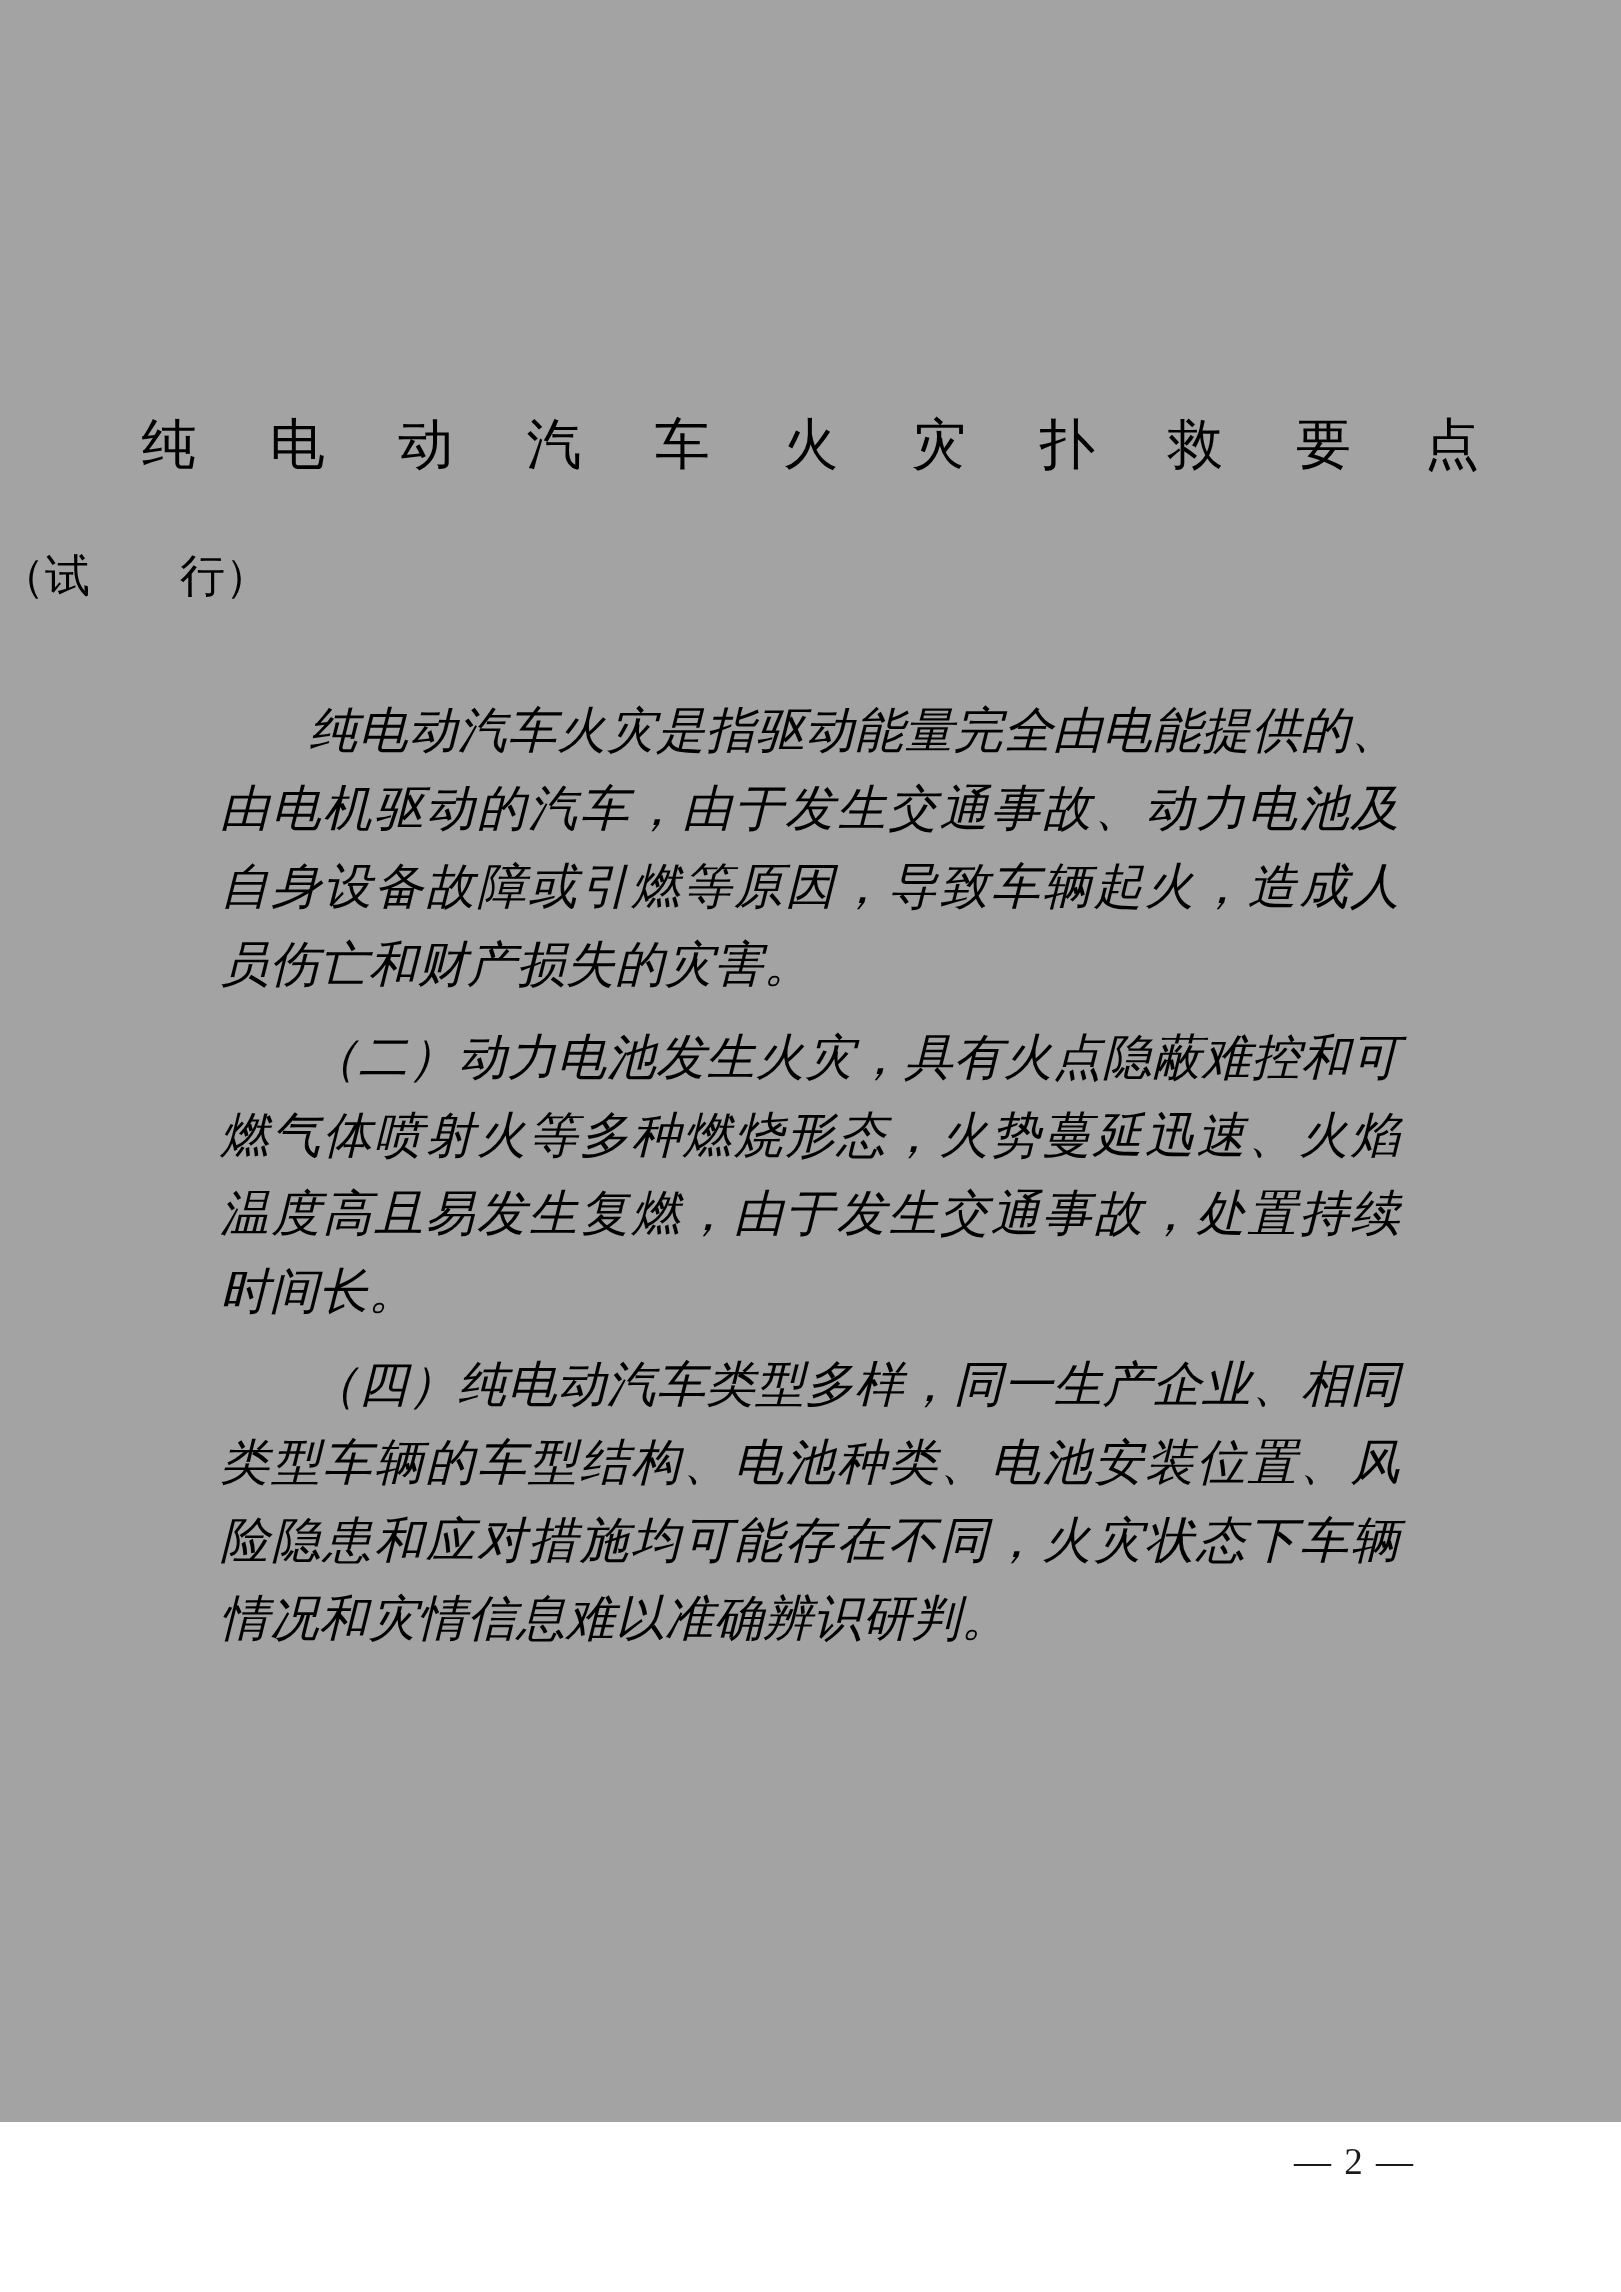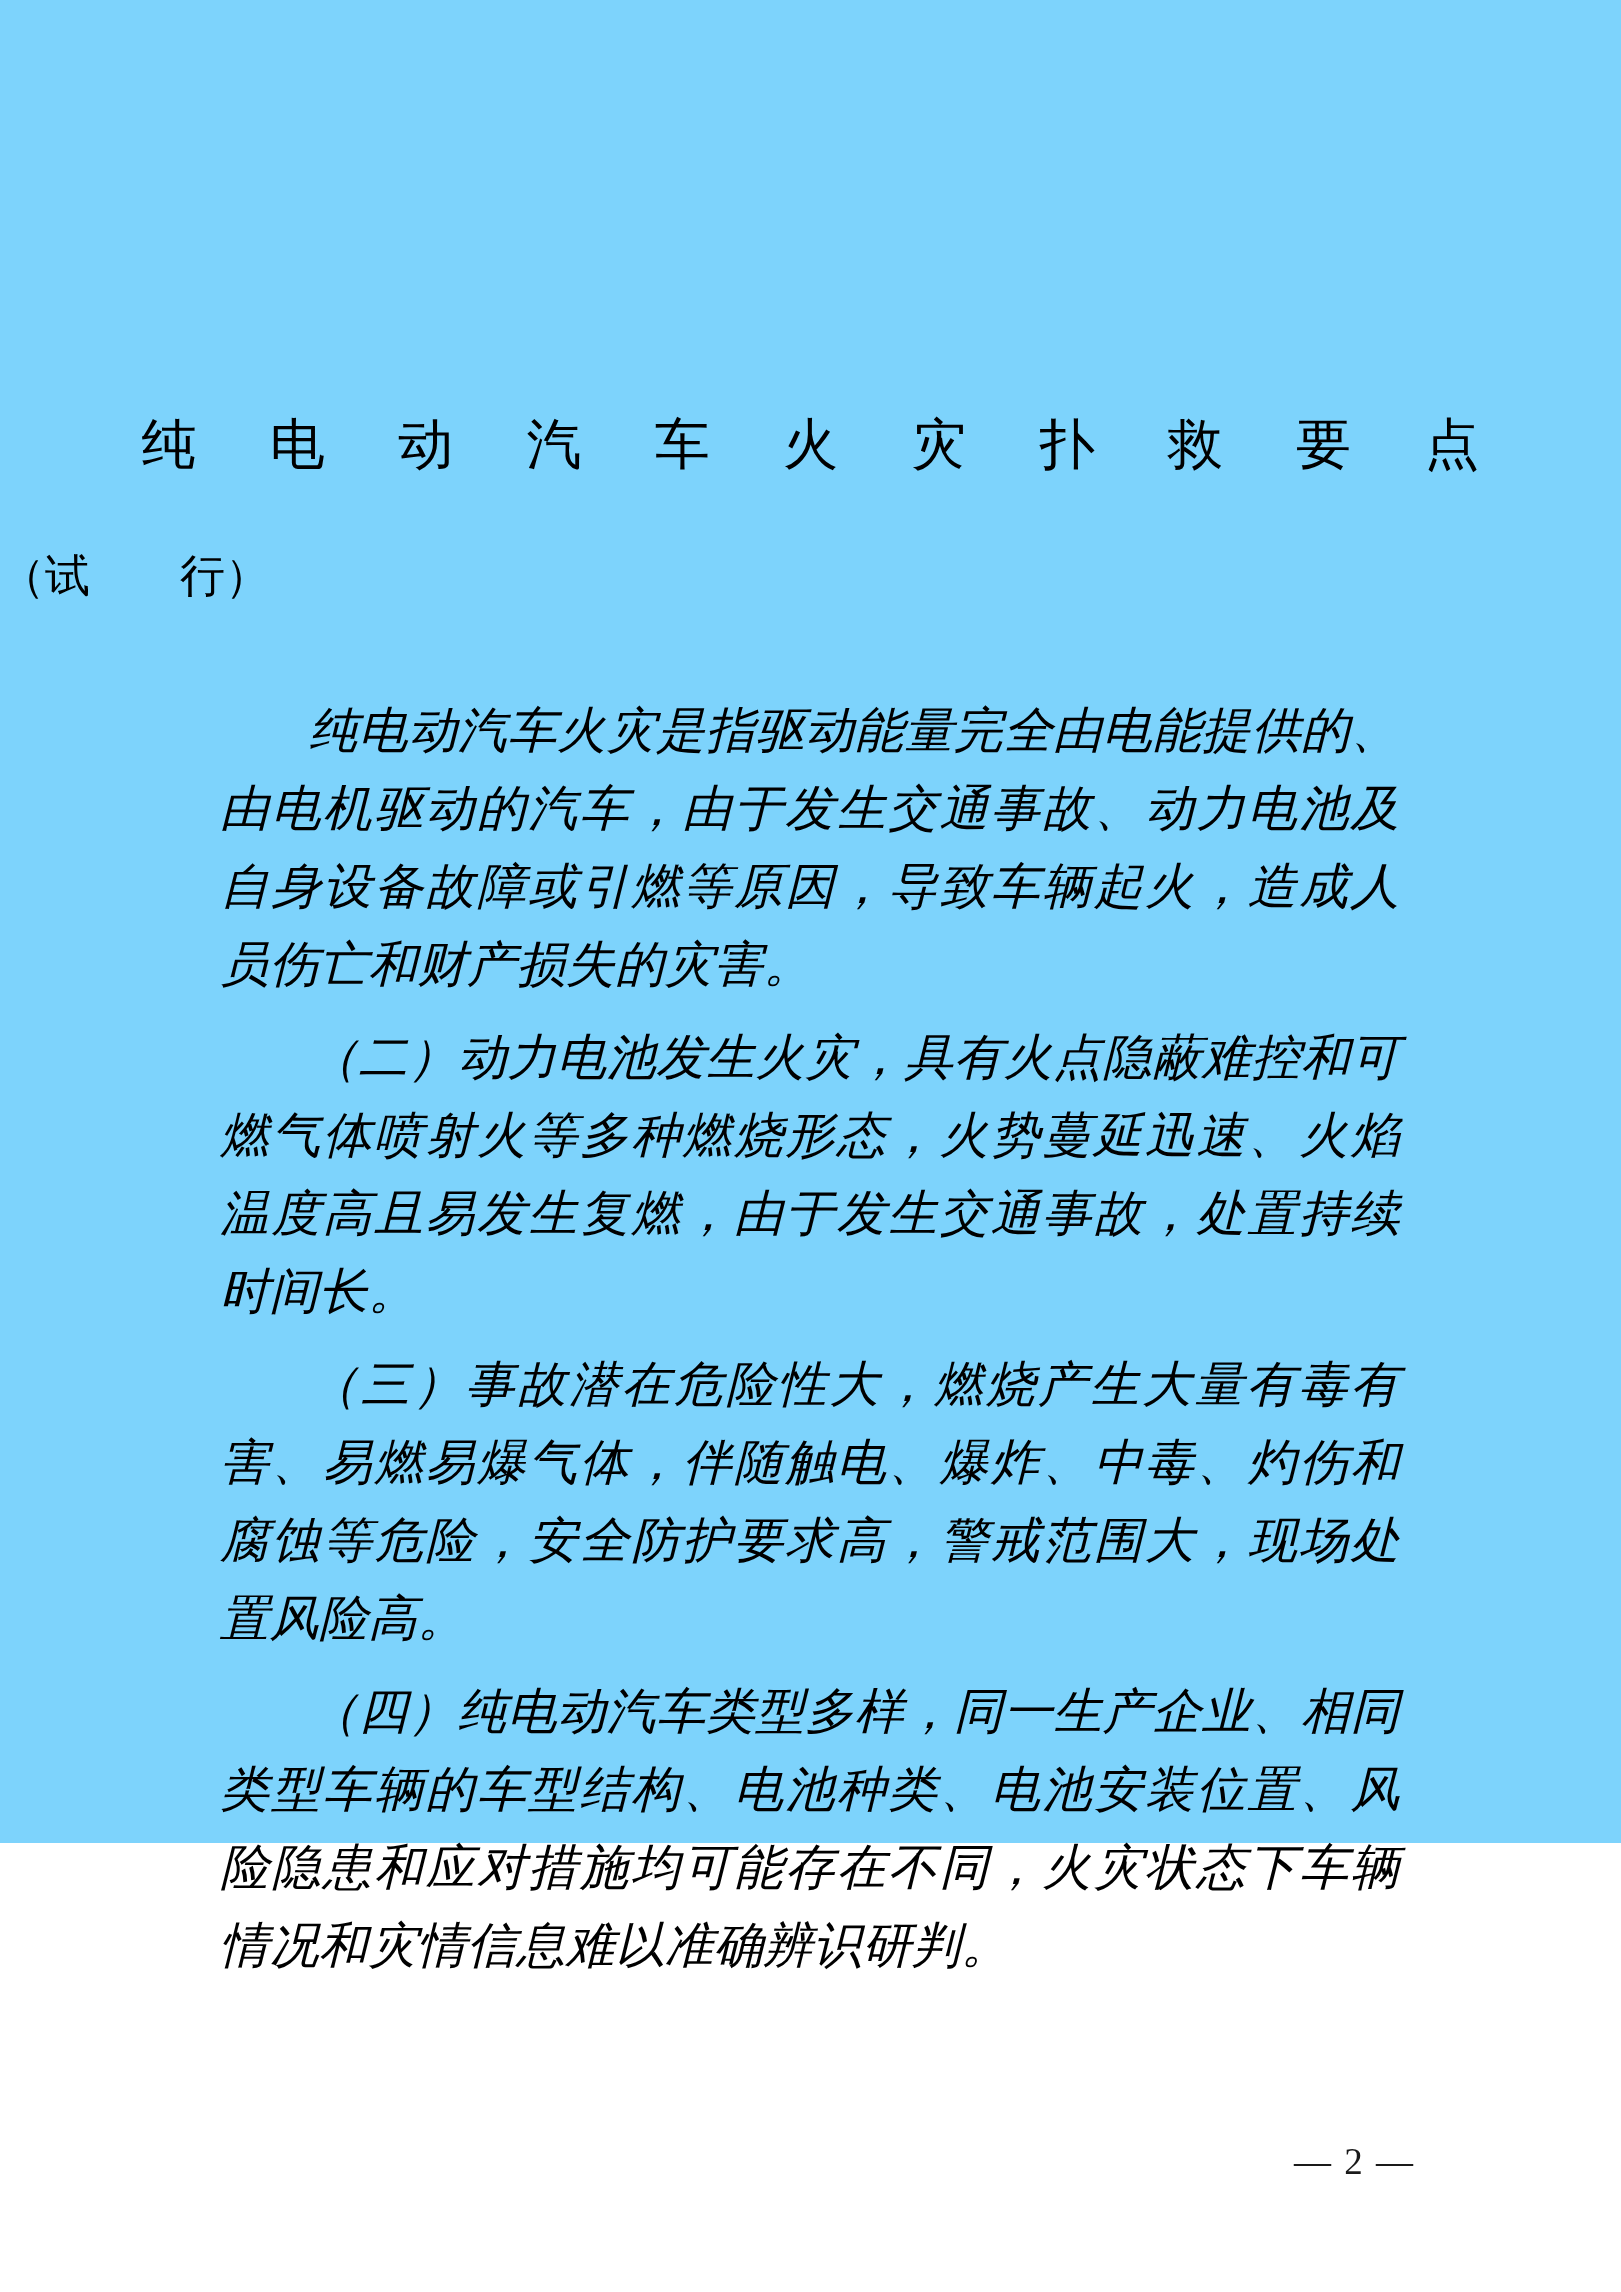"纯 电 动 汽 车" .page { background: #7dd3fc -> #a3a3a3; height: 1843px -> 2122px }
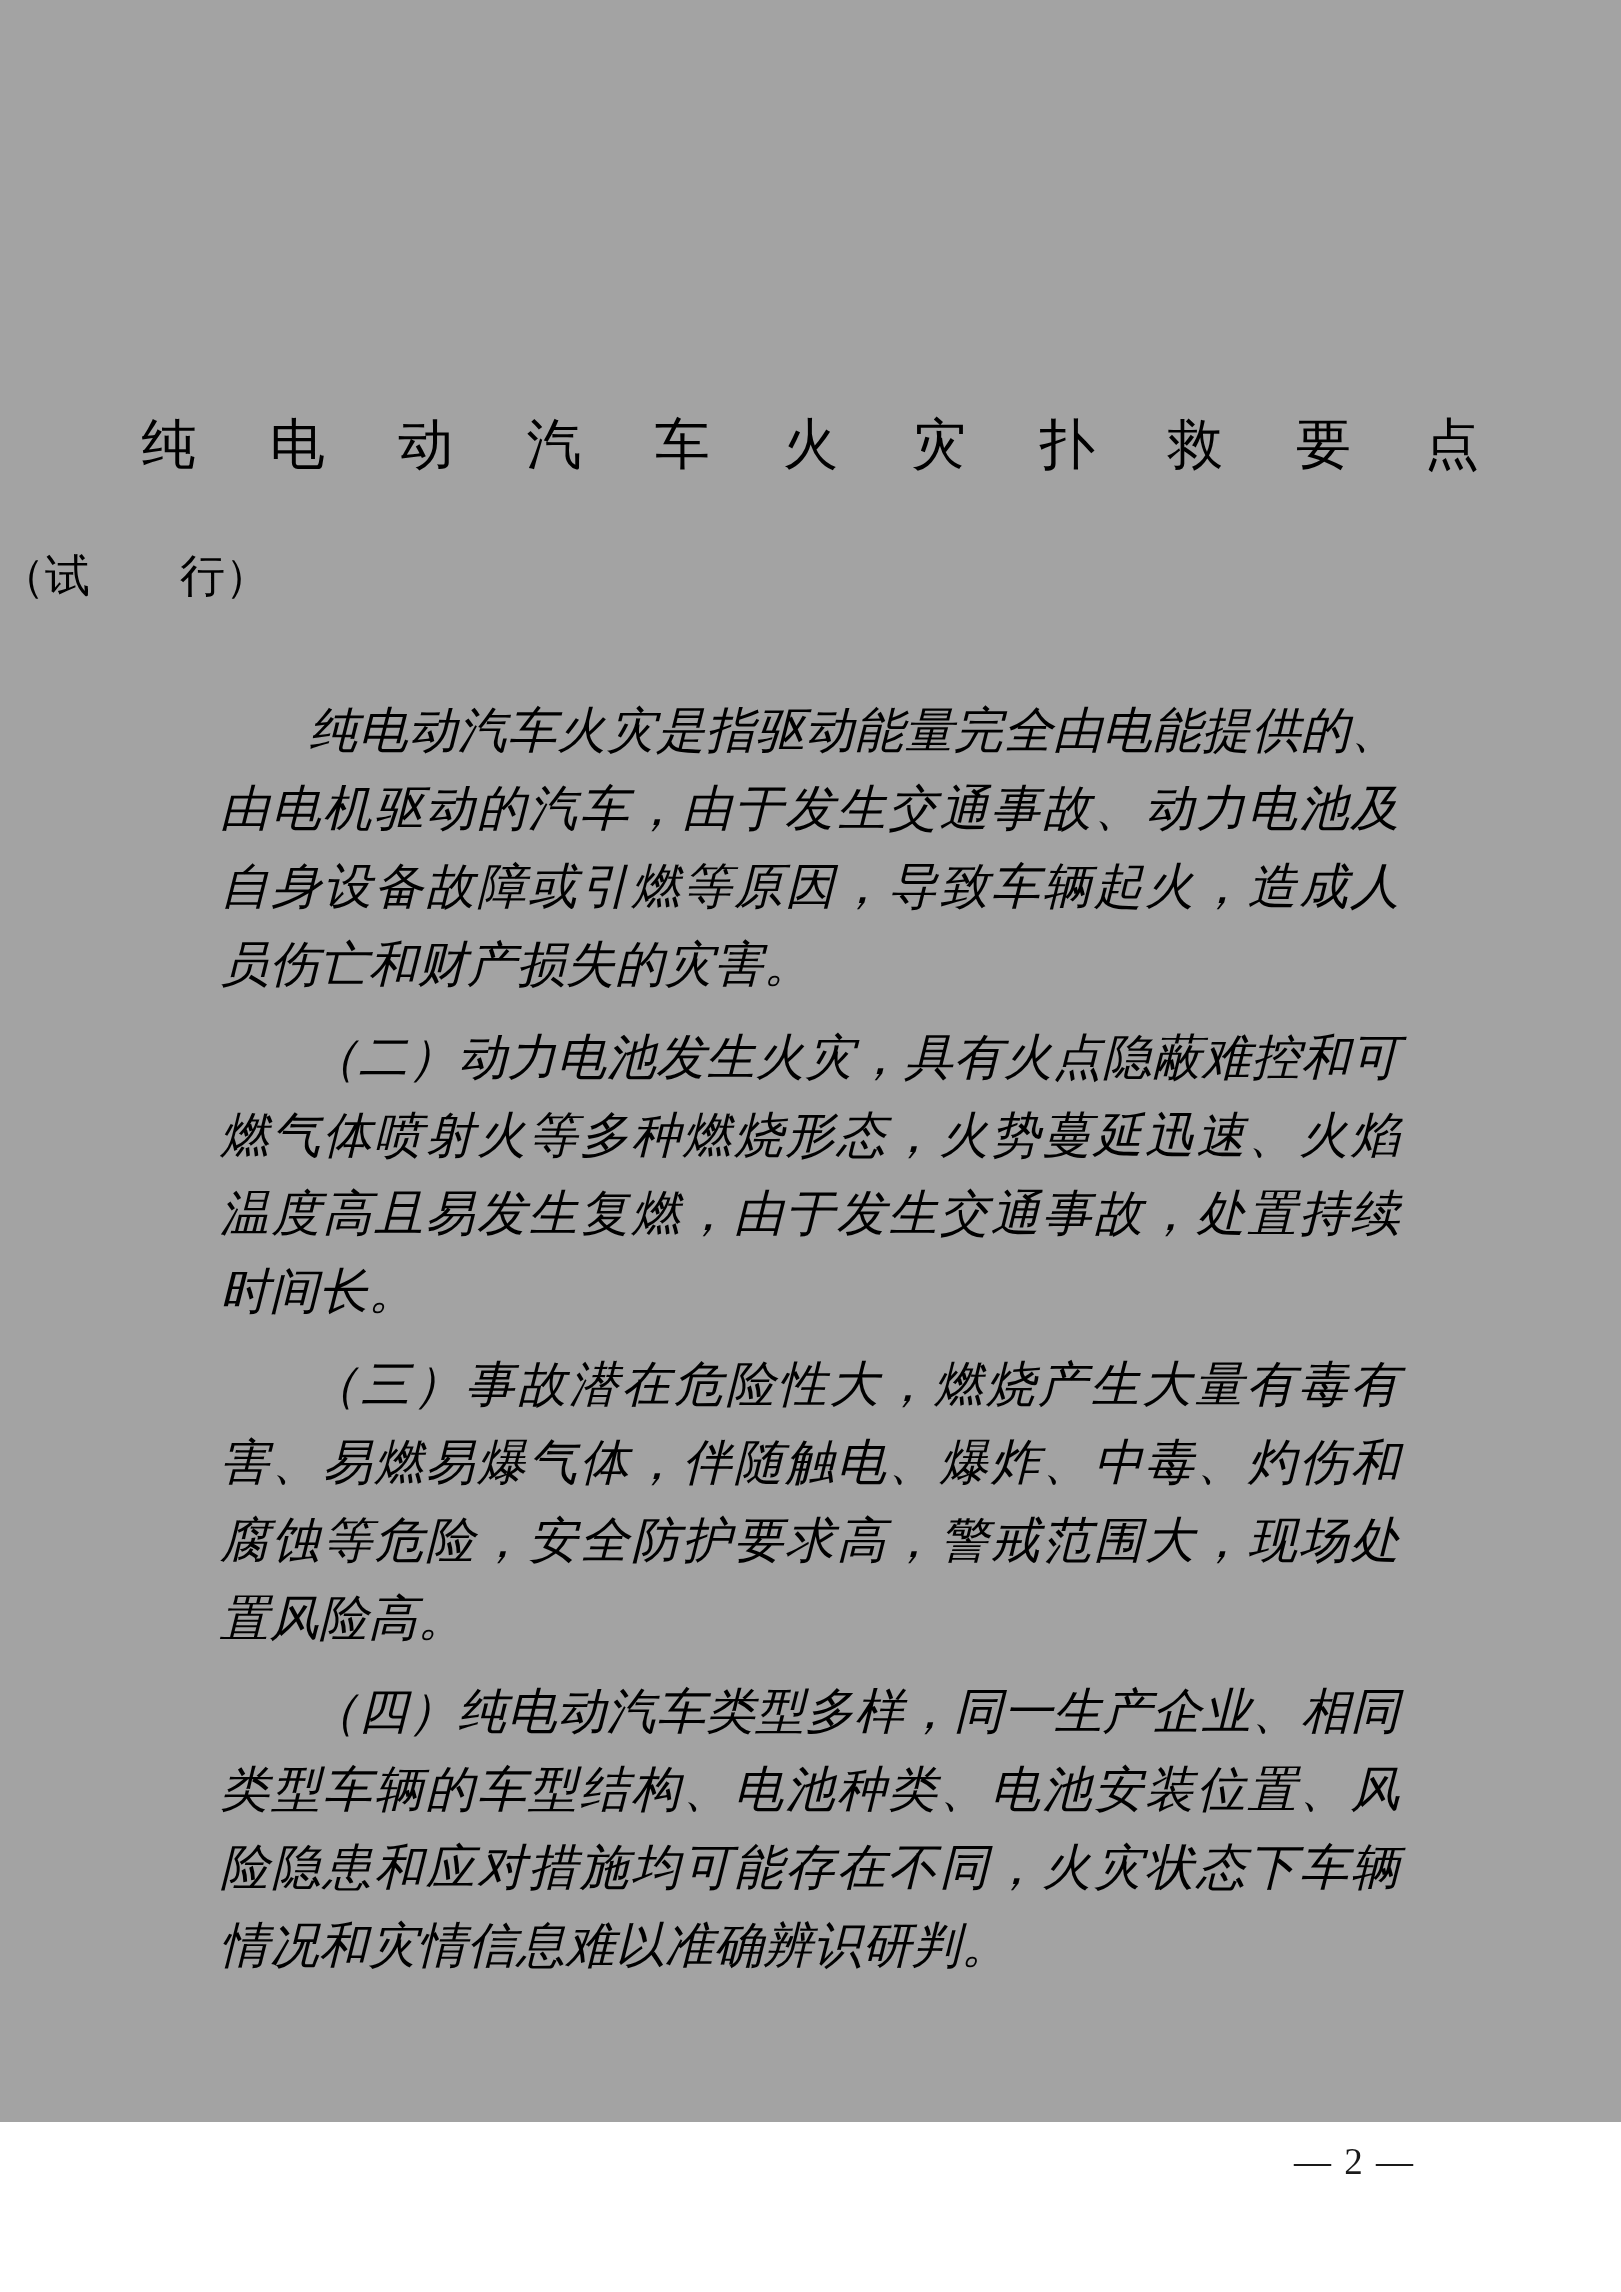"（三）事故潜在危险性大，燃烧产生大量有毒有害、易燃易爆气体，伴随触电、爆炸、中毒" p.para { html: <p>（三）事故潜在危险性大，燃烧产生大量有毒有害、易燃易爆气体，伴随触电、爆炸、中毒、灼伤和腐蚀等危险，安全防护要求高，警戒范围大，现场处置风险高。</p> -> none }
